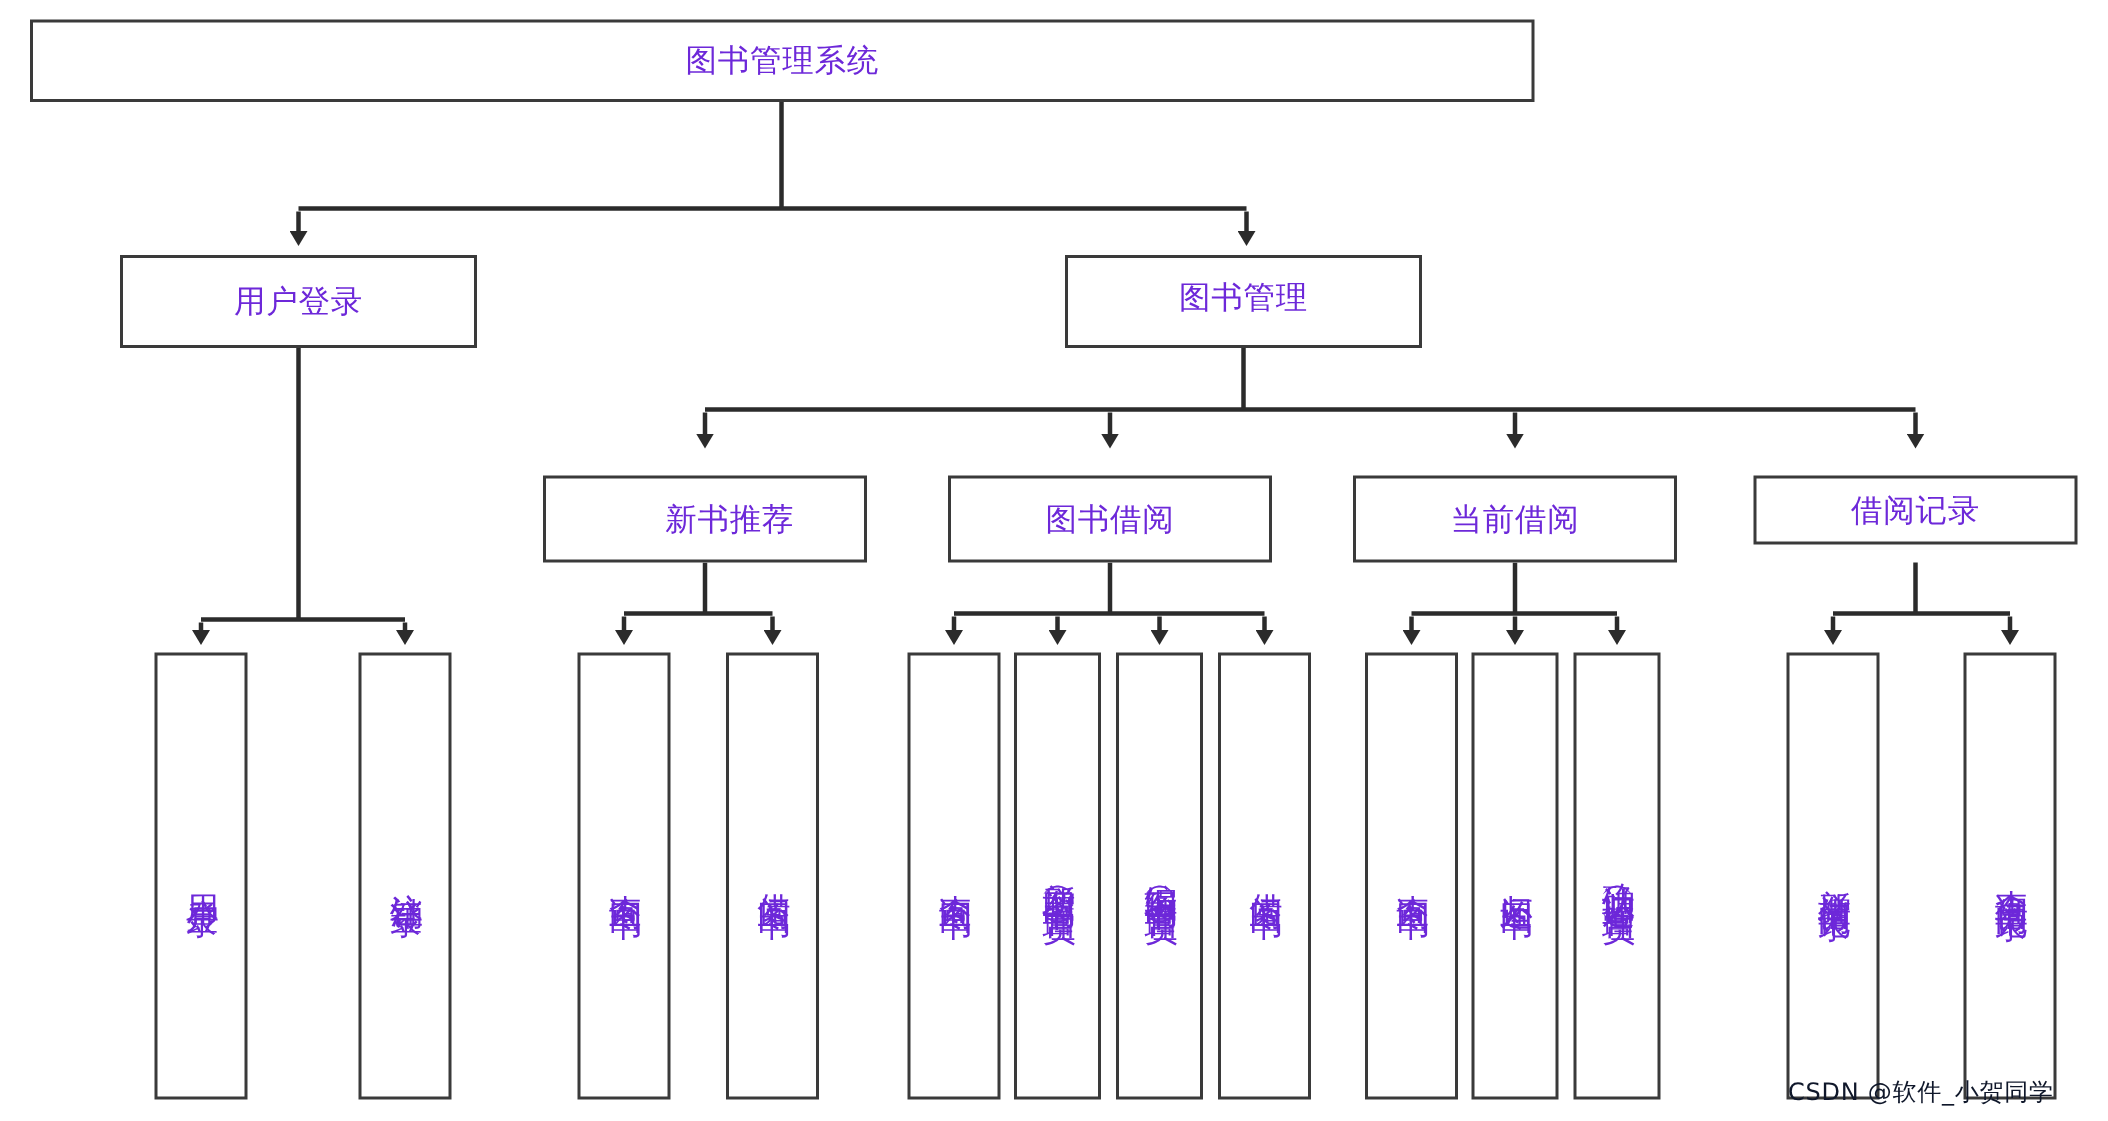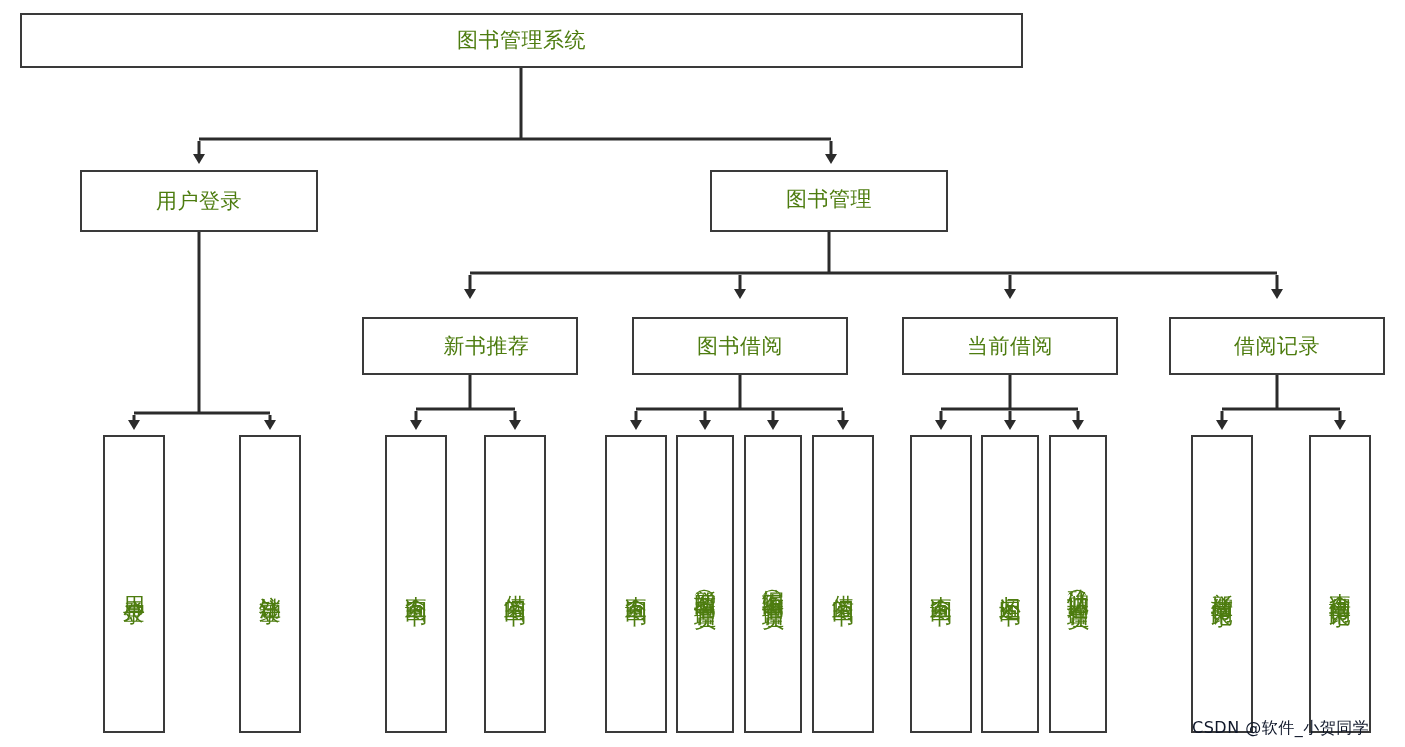"图书管理系统" .node .lbl { color: #4d7c0f -> #6d28d9 }
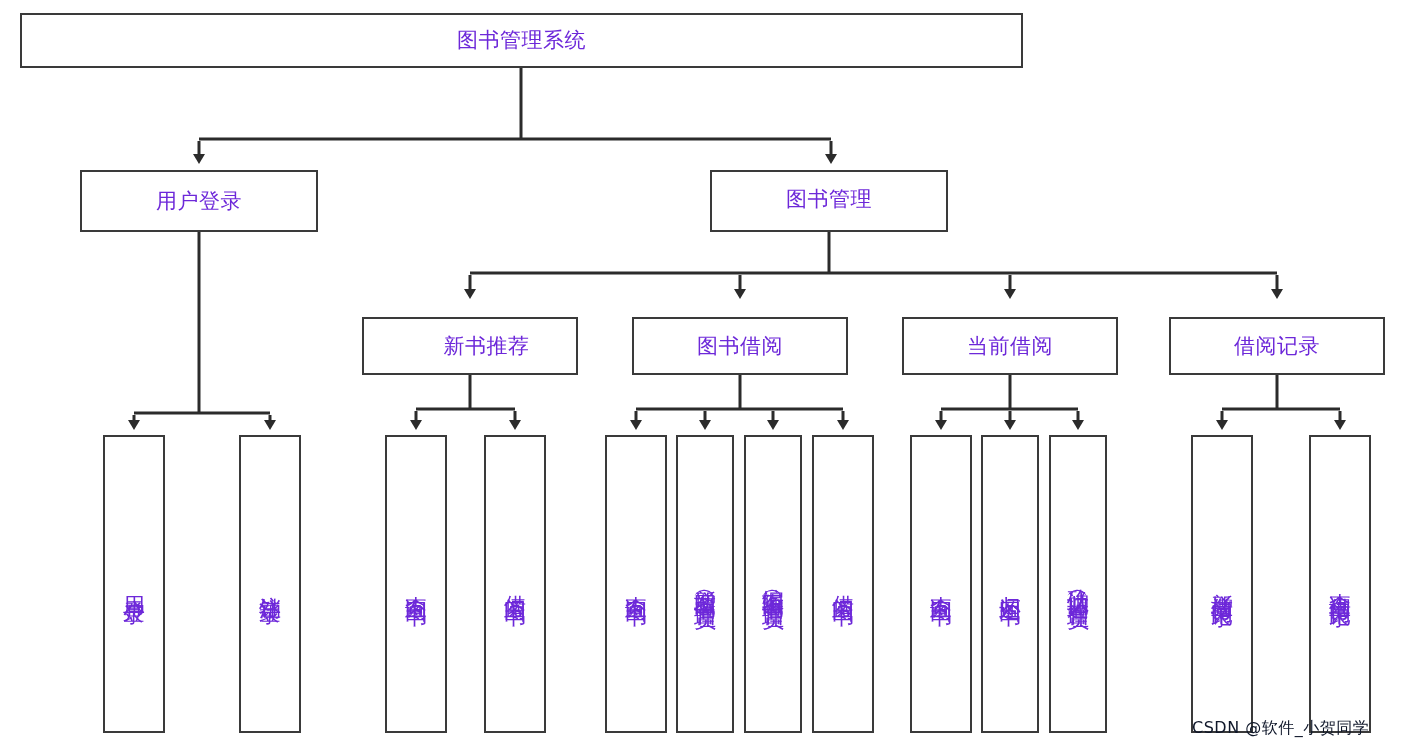"借阅记录" div.node { height: 58px -> 46px }
